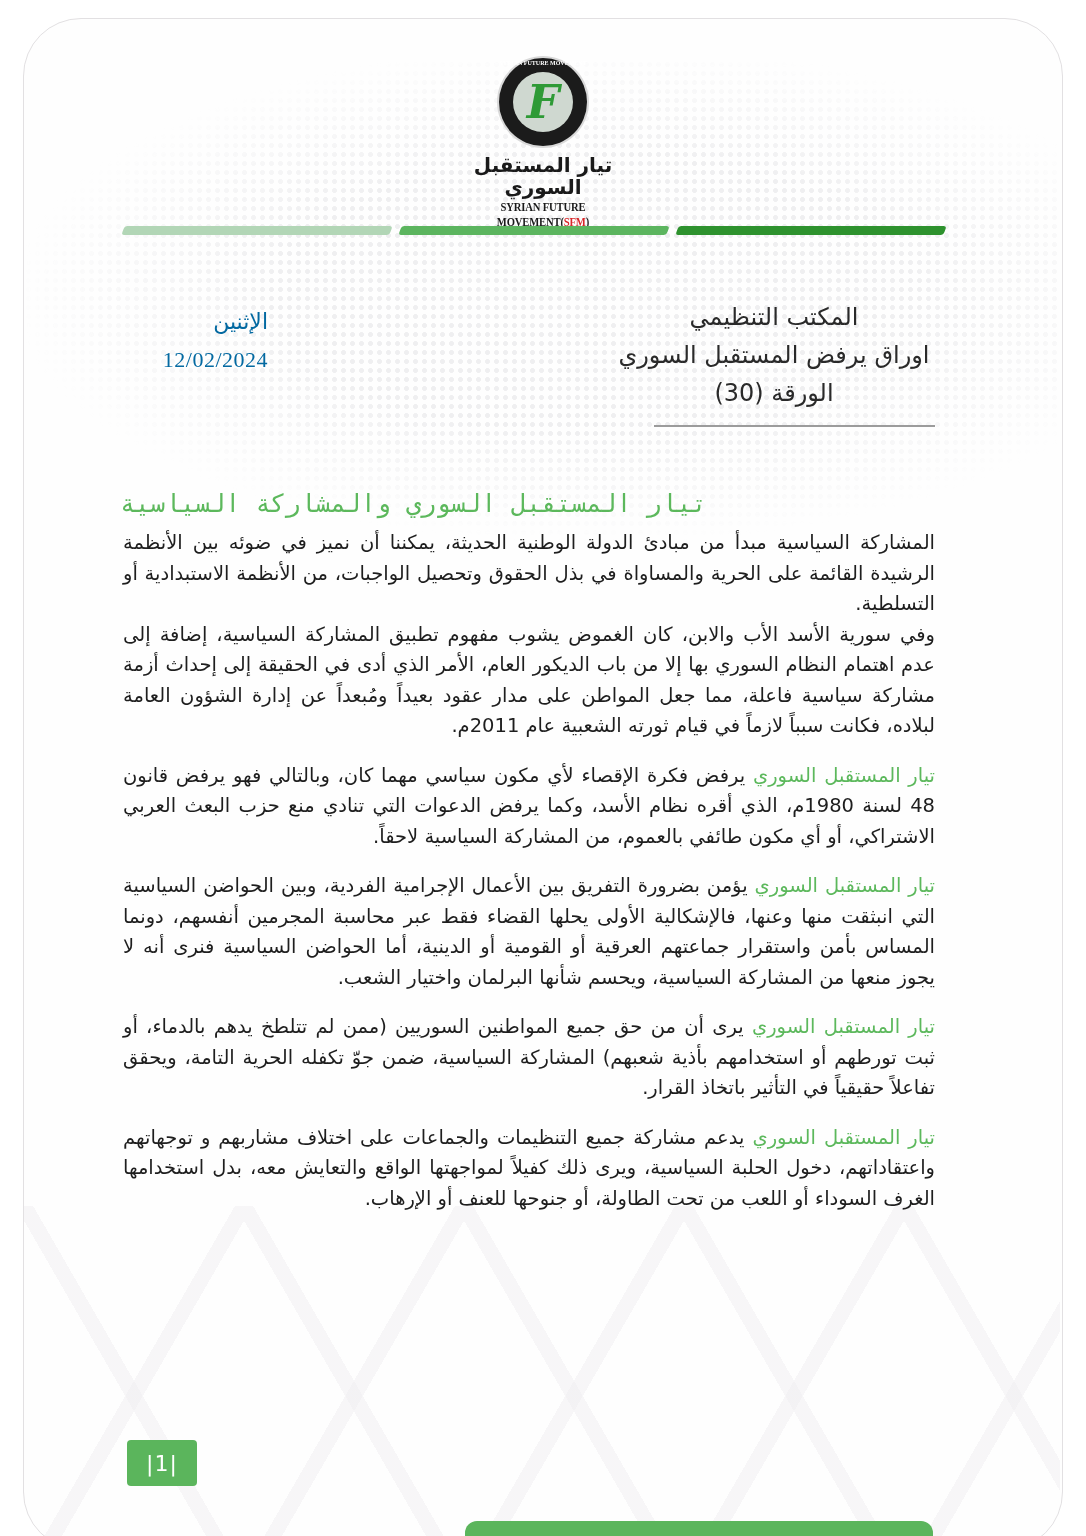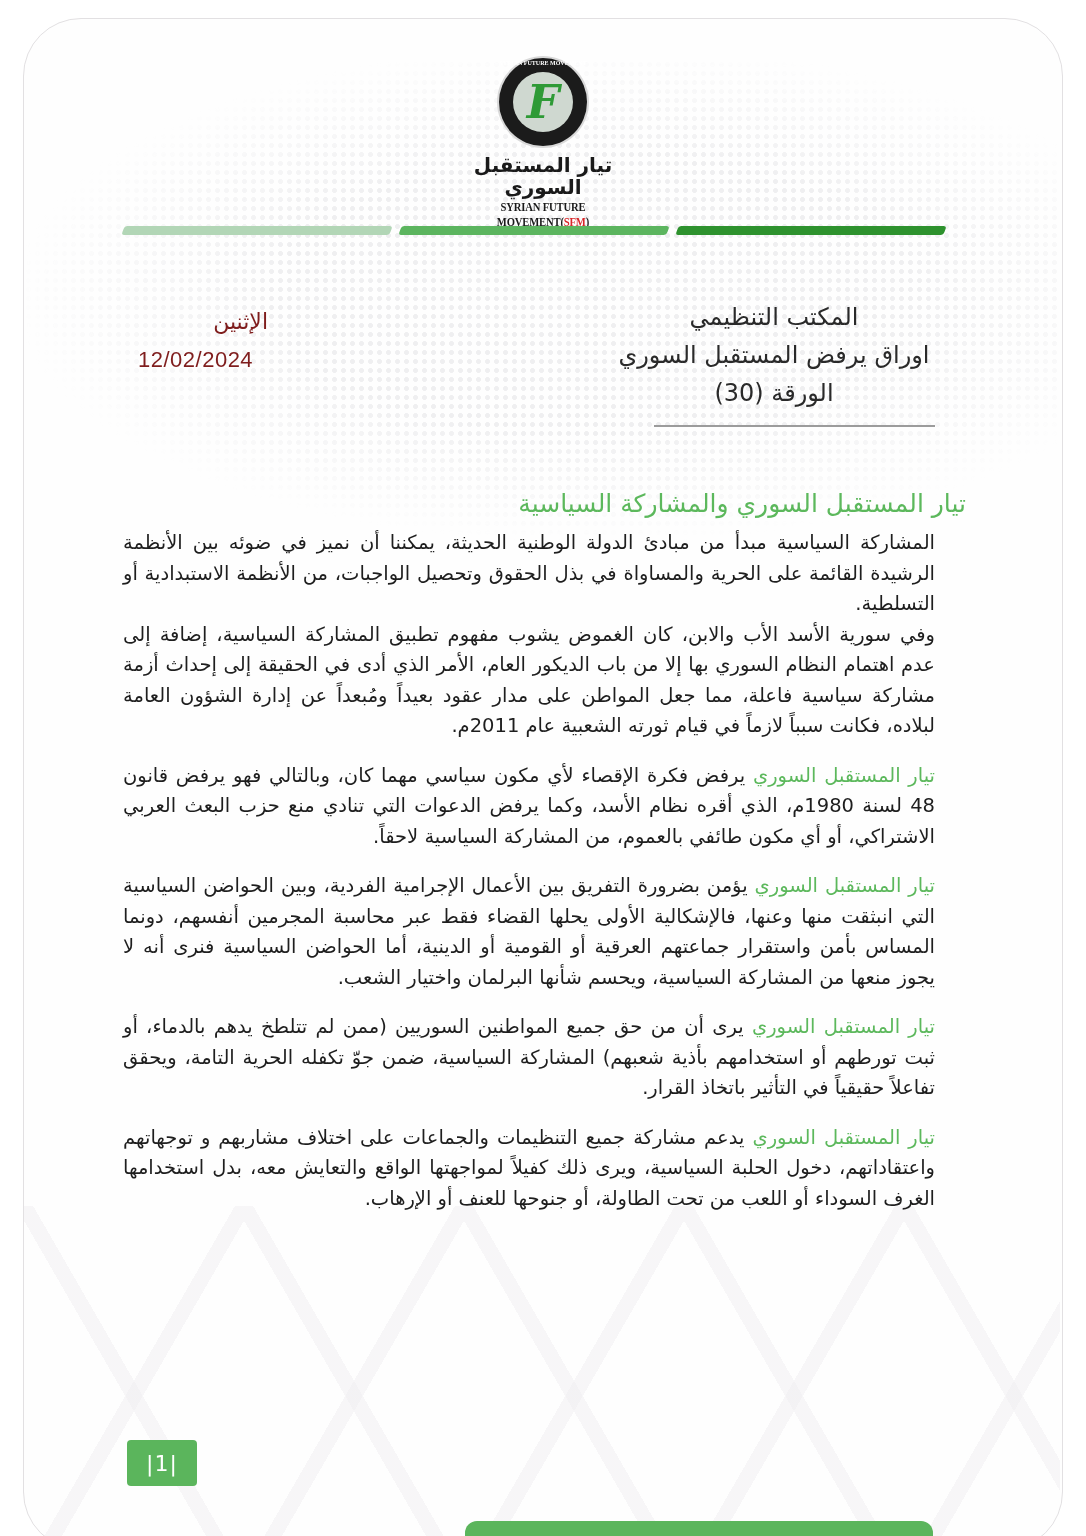"الإثنين" .header-left { color: #7f1d1d -> #0369a1; text-align: none -> right }
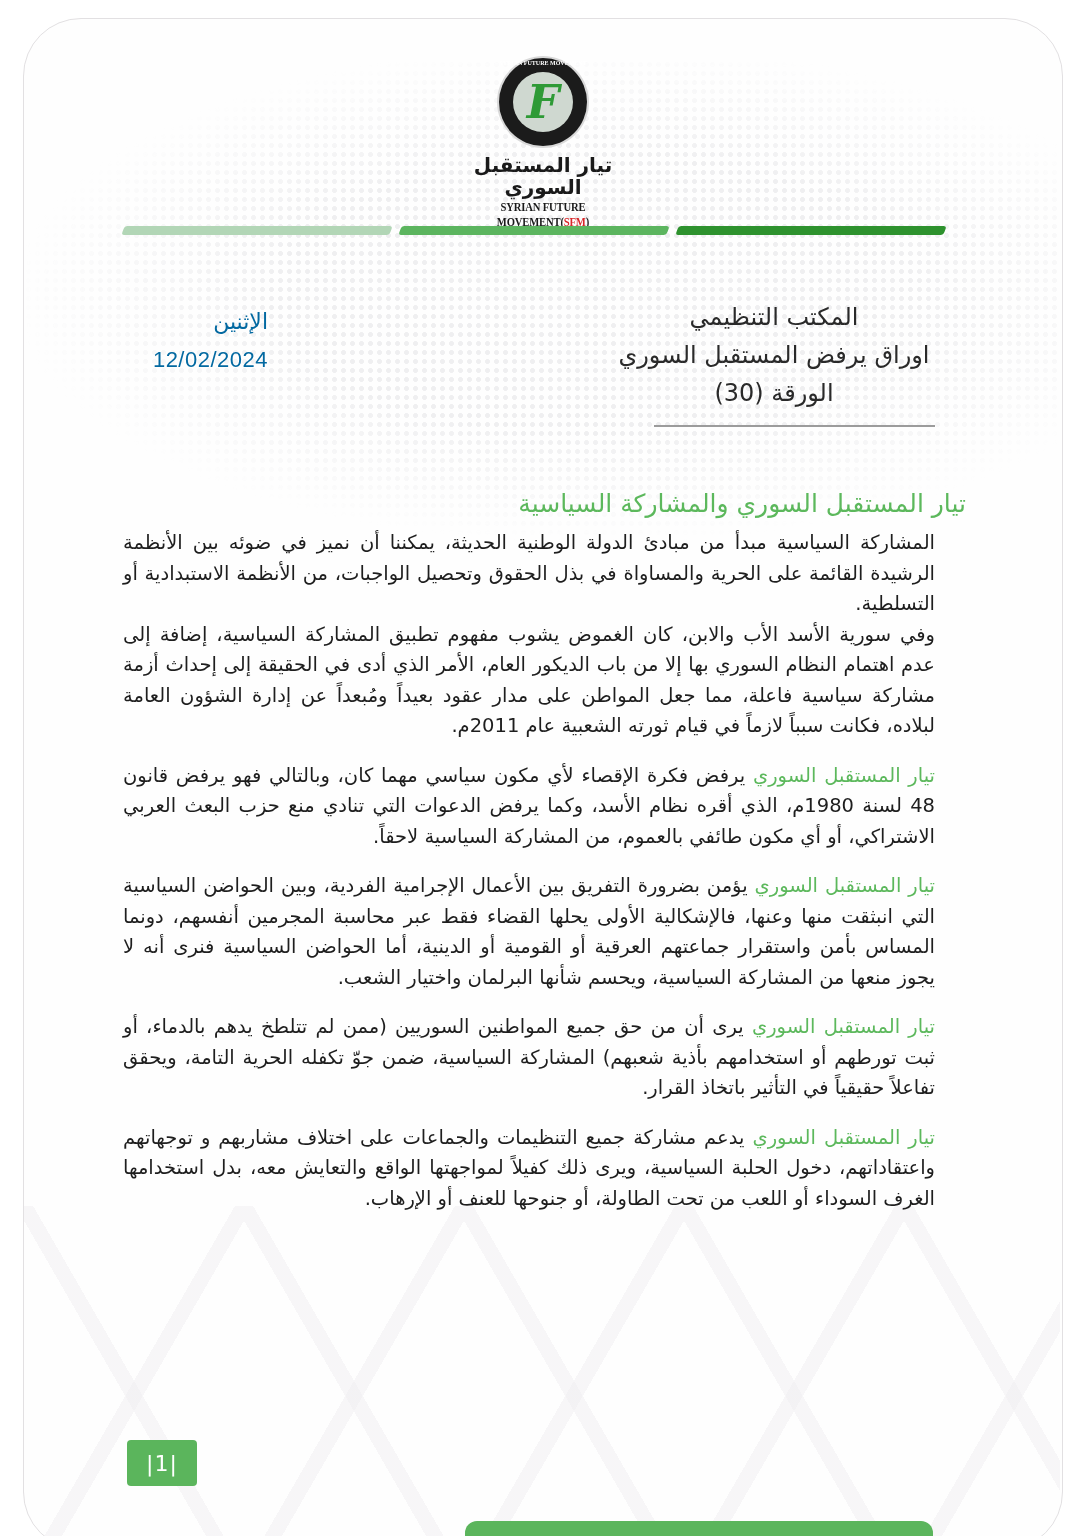"12/02/2024" .header-left .date { font-family: Liberation Sans, sans-serif -> Liberation Serif, serif }
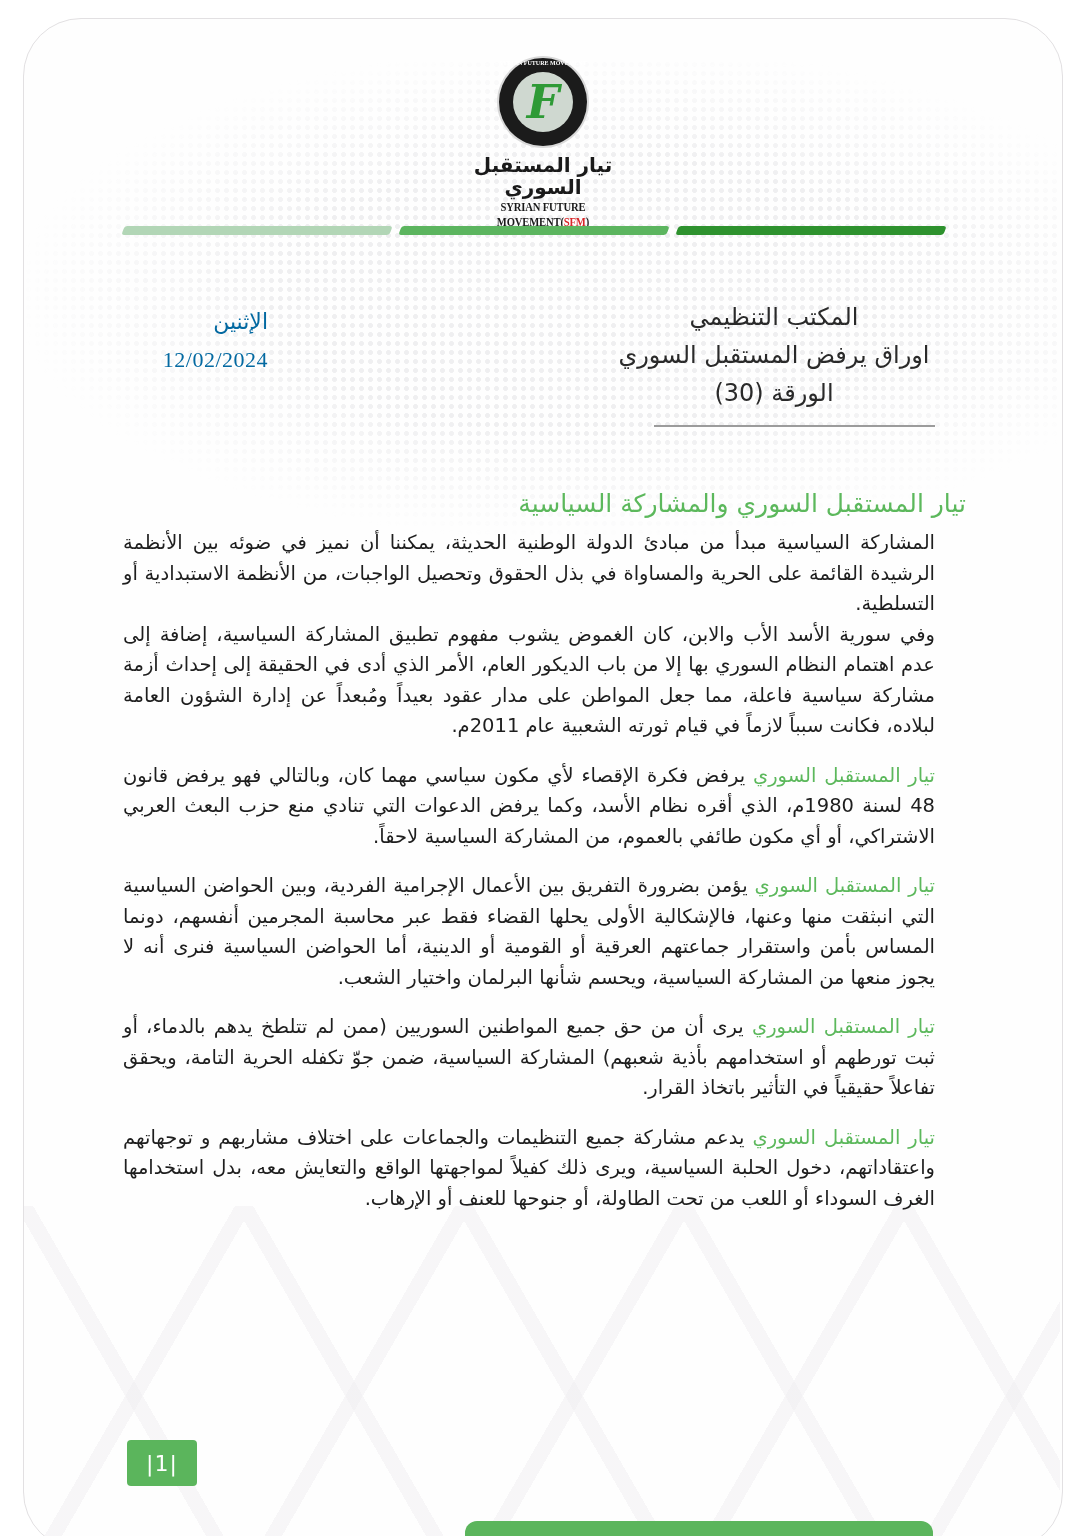"تيار المستقبل السوري والمشاركة السياسية" .doc-title { font-family: none -> Liberation Mono, monospace; text-align: right -> left }
